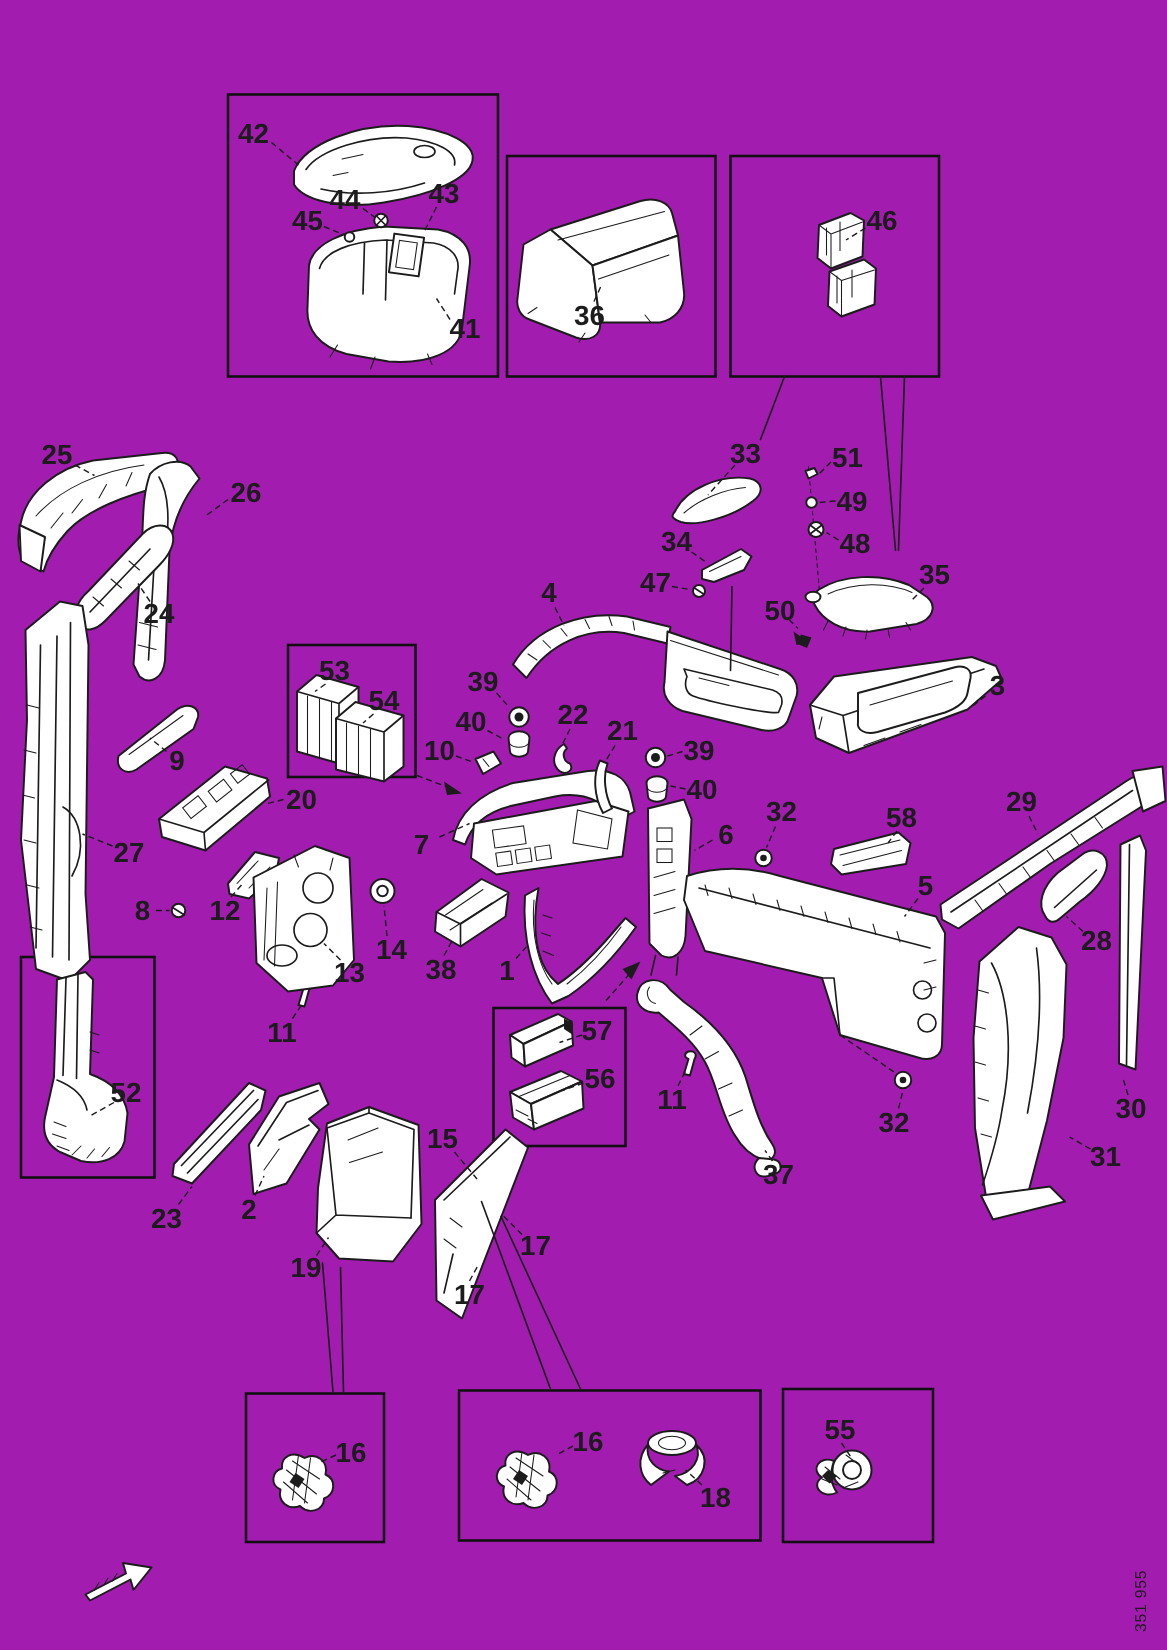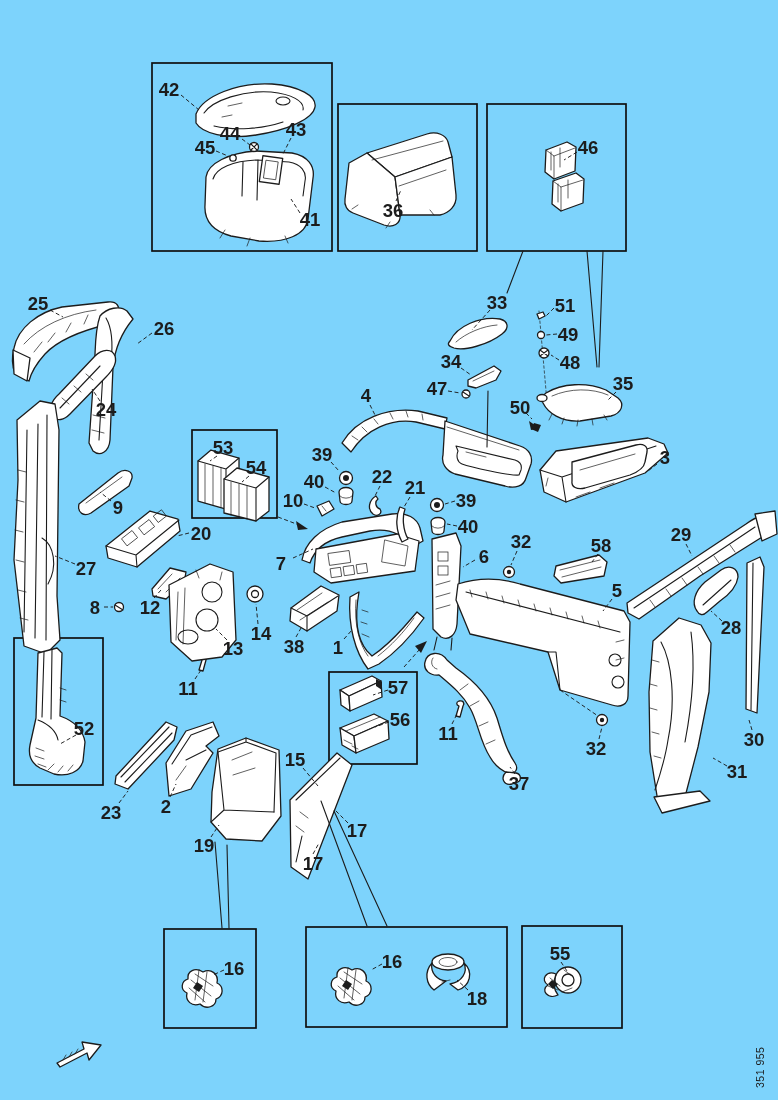"42" #stage { background: #7dd3fc -> #a21caf }
